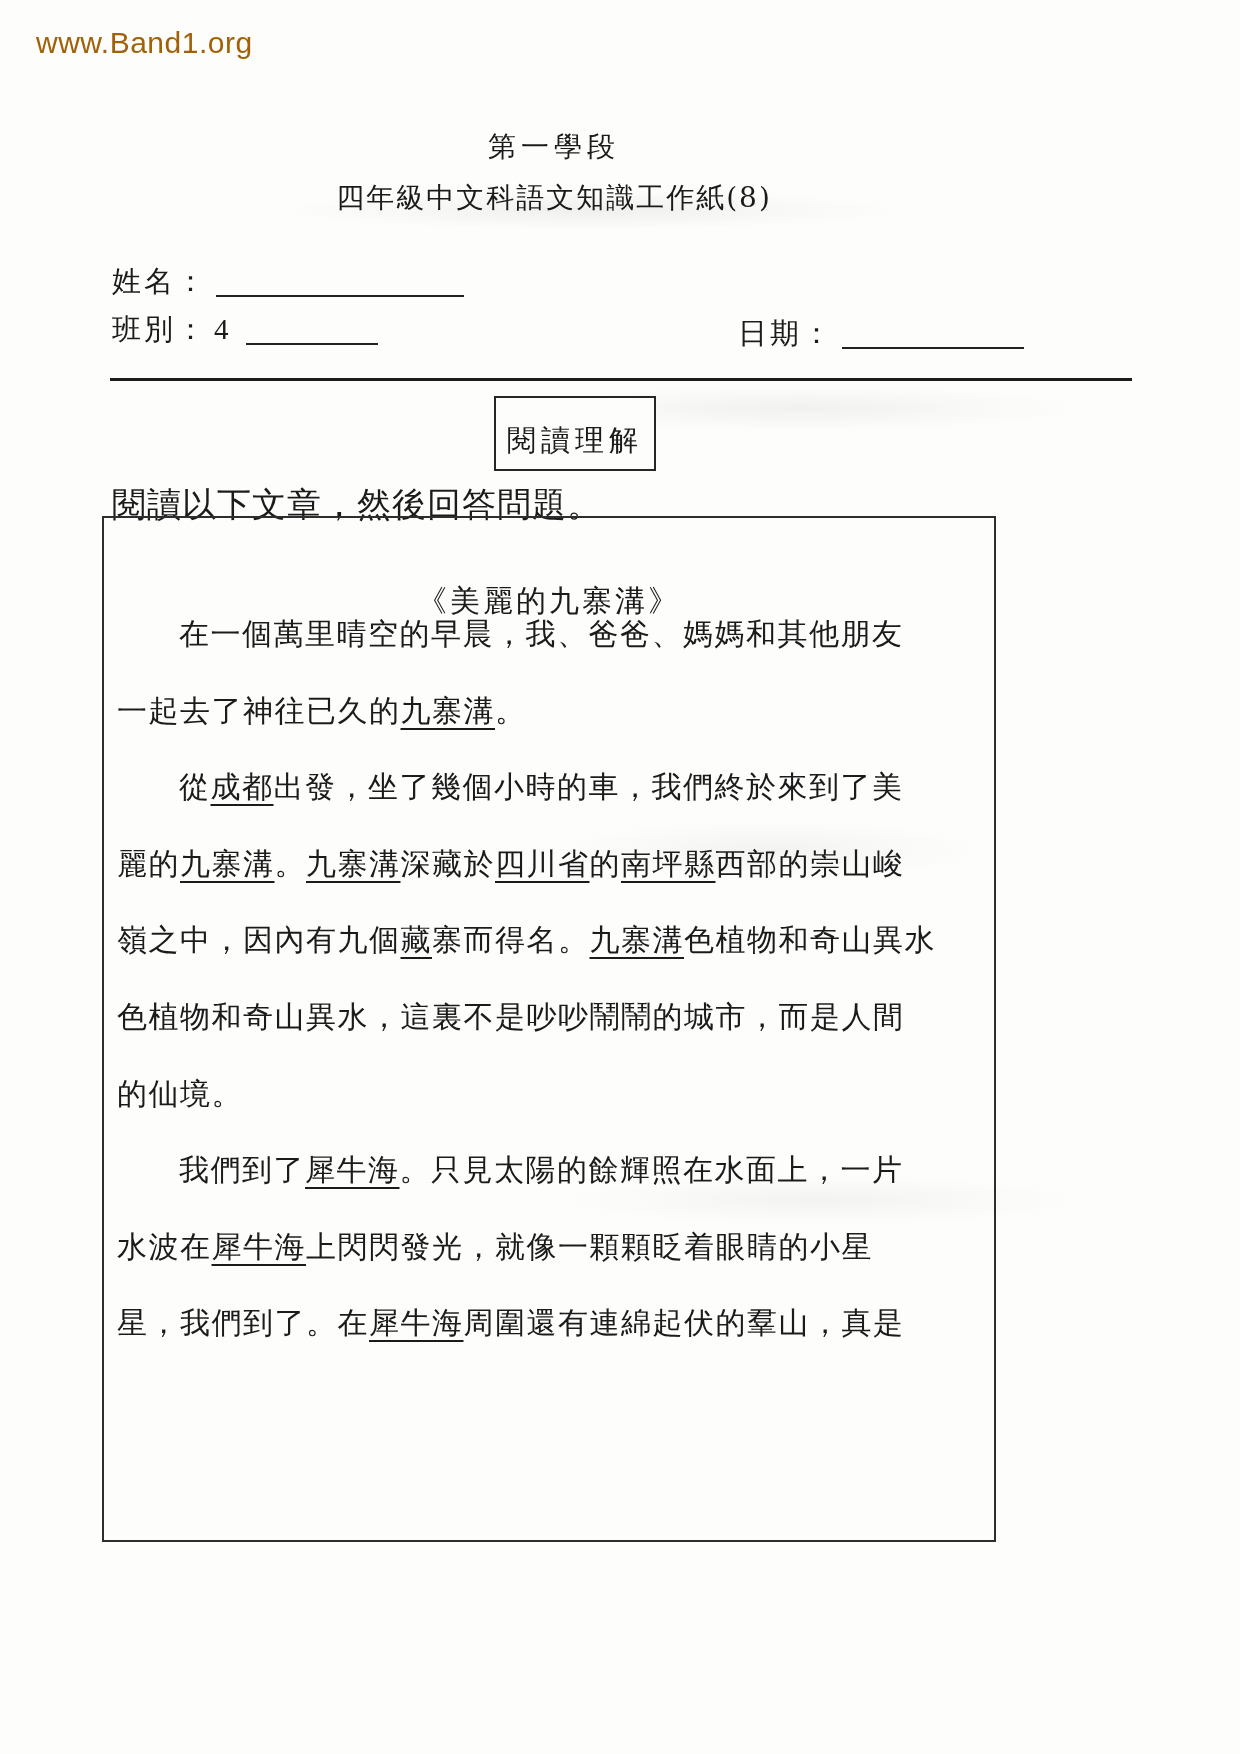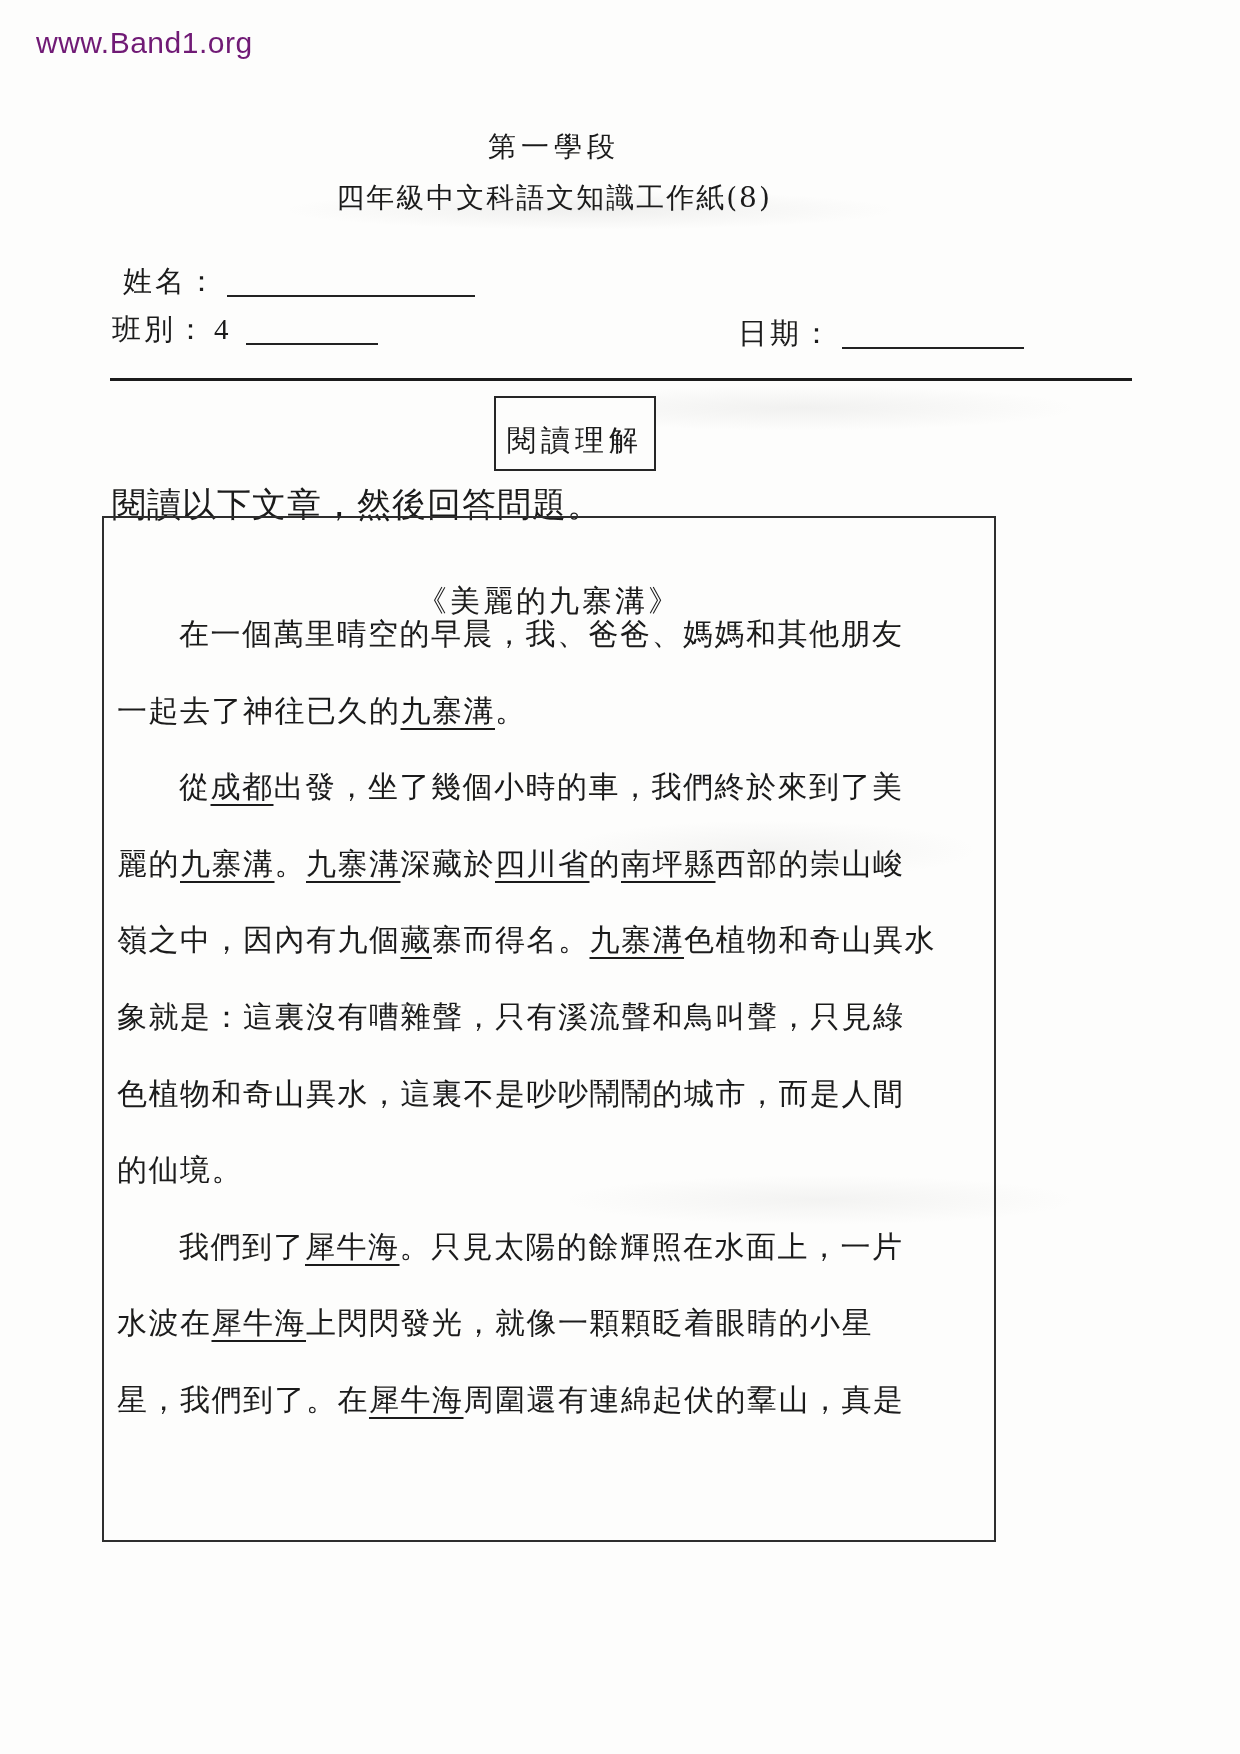"www.Band1.org" .watermark { color: #701a75 -> #a16207 }
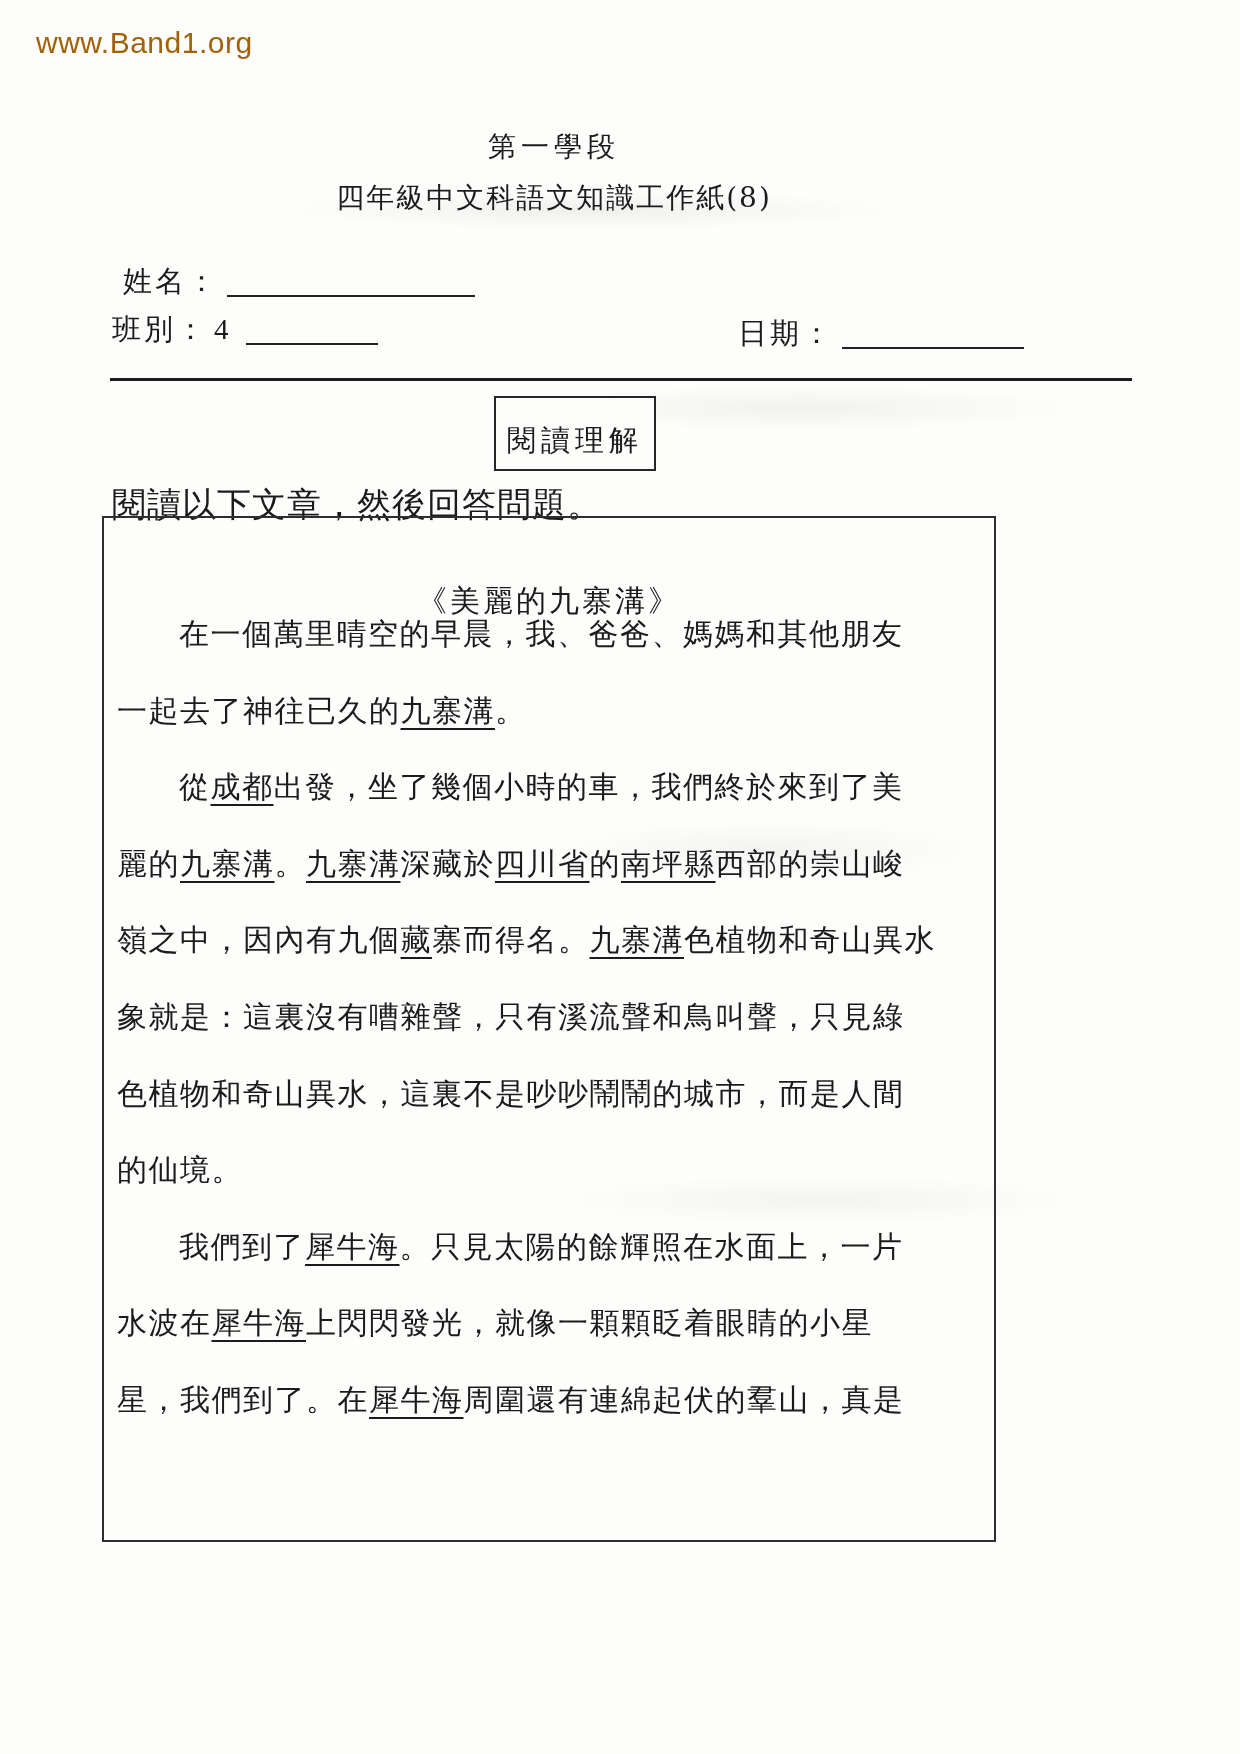"姓名：" .field-name { margin-left: 11px -> none }
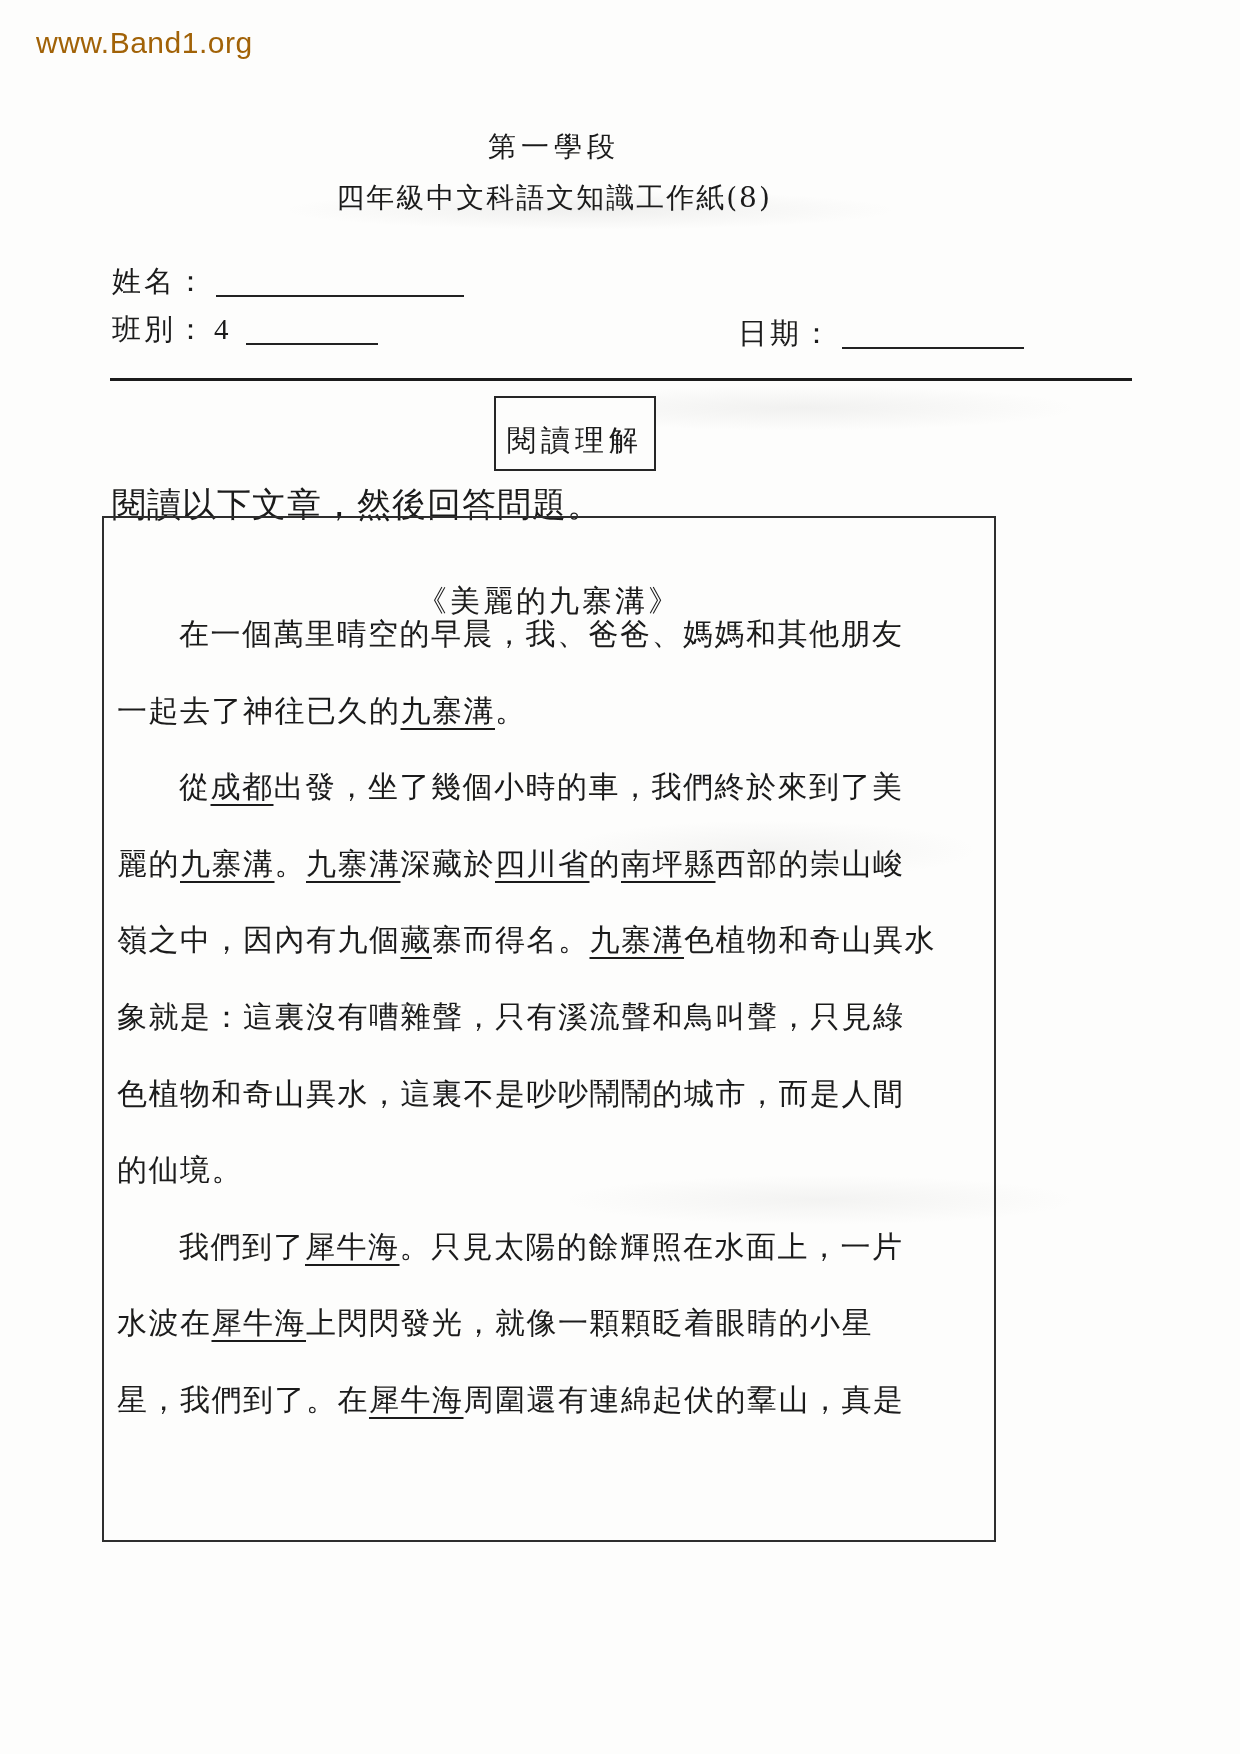"象就是：這裏沒有嘈雜聲，只有溪流聲和鳥叫聲，只見綠" div.line { html: <div><span>象就是：這裏沒有嘈雜聲，只有溪流聲和鳥叫聲，只見綠</span></div> -> none }
